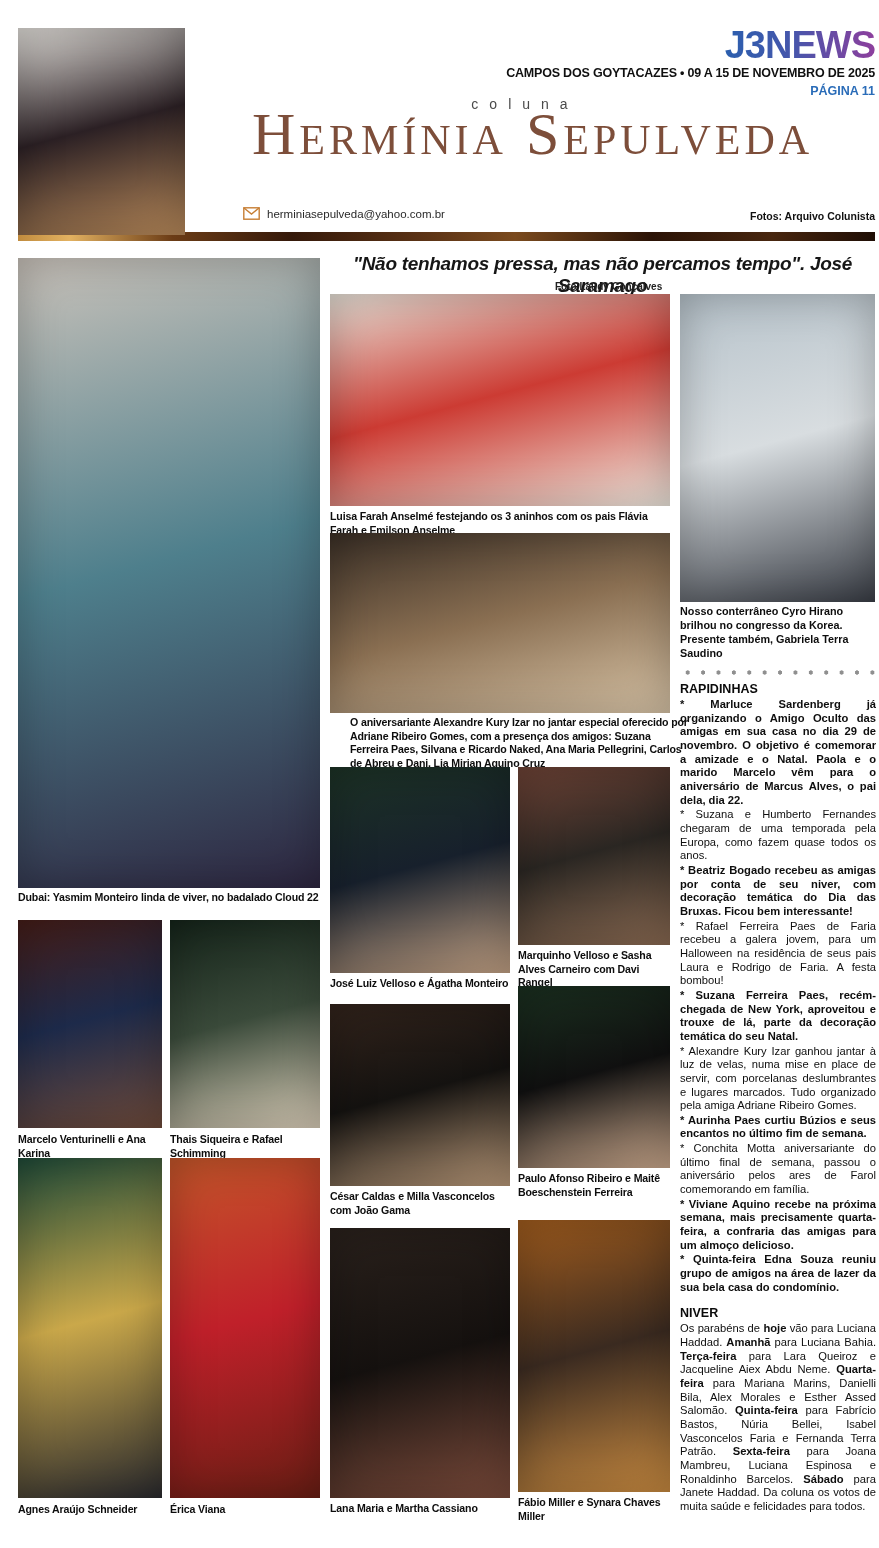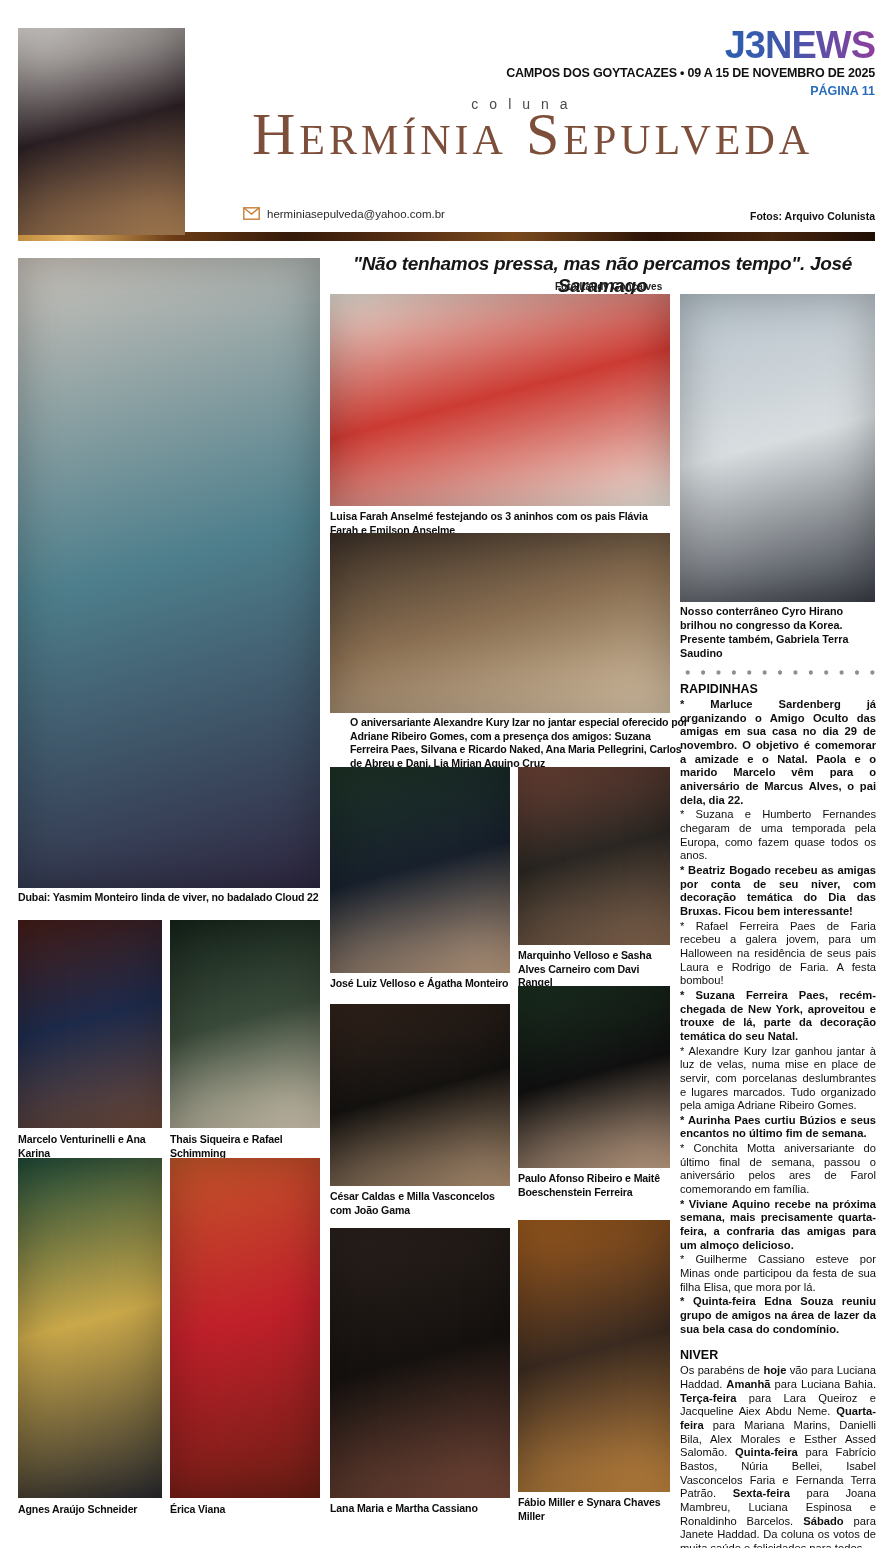"* Guilherme Cassiano esteve por" p.rap { html: <p>* Guilherme Cassiano esteve por Minas onde participou da festa de sua filha Elisa, que mora por lá.</p> -> none }
